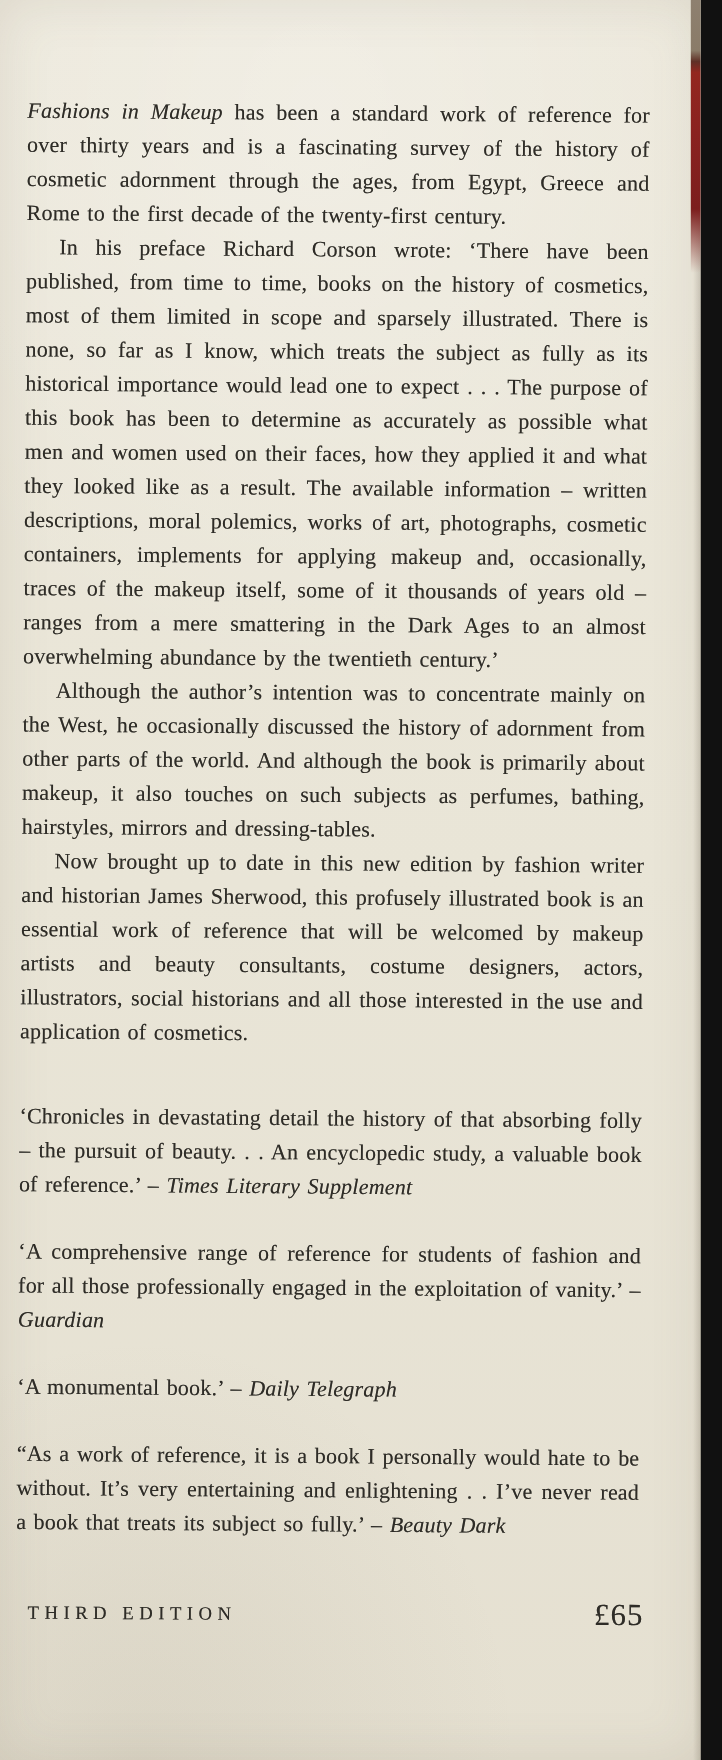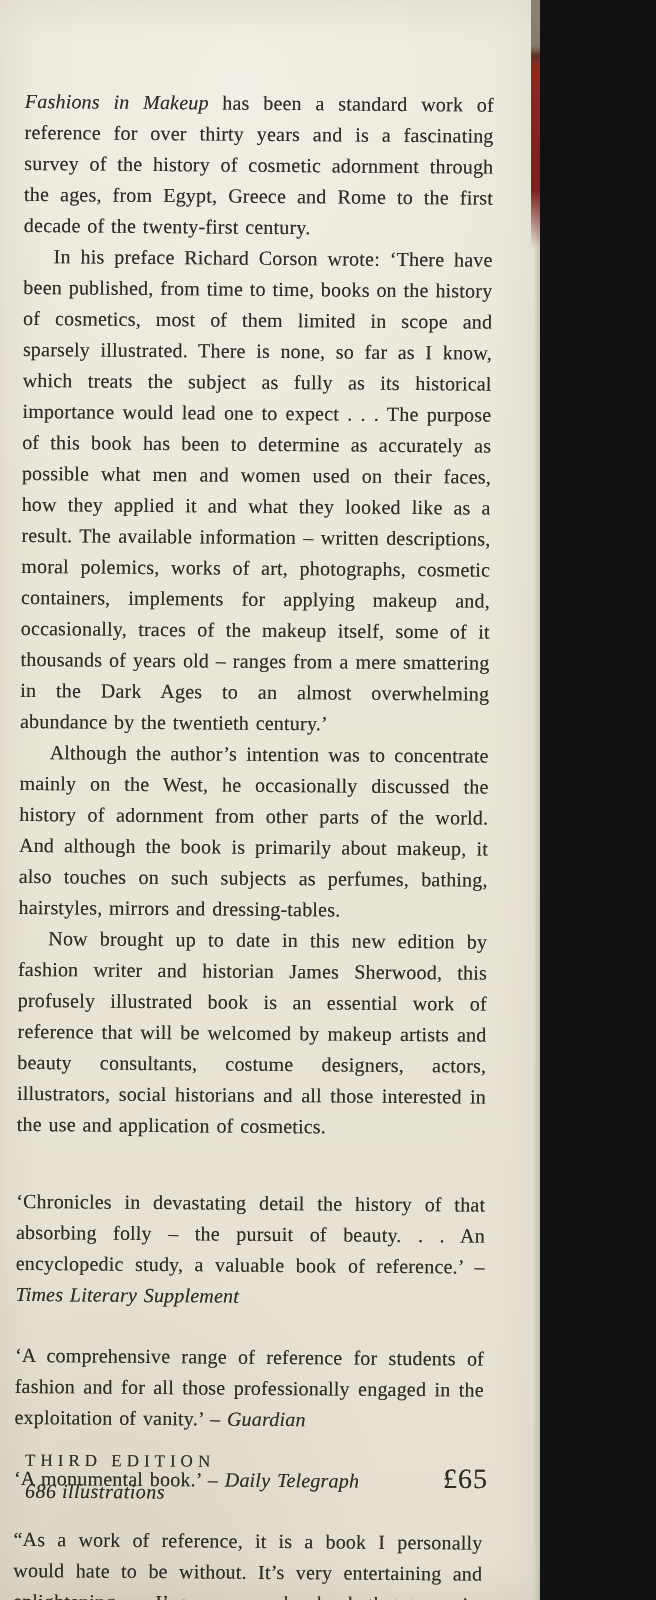"Fashions in Makeup has been" .photo { width: 540px -> 637px }
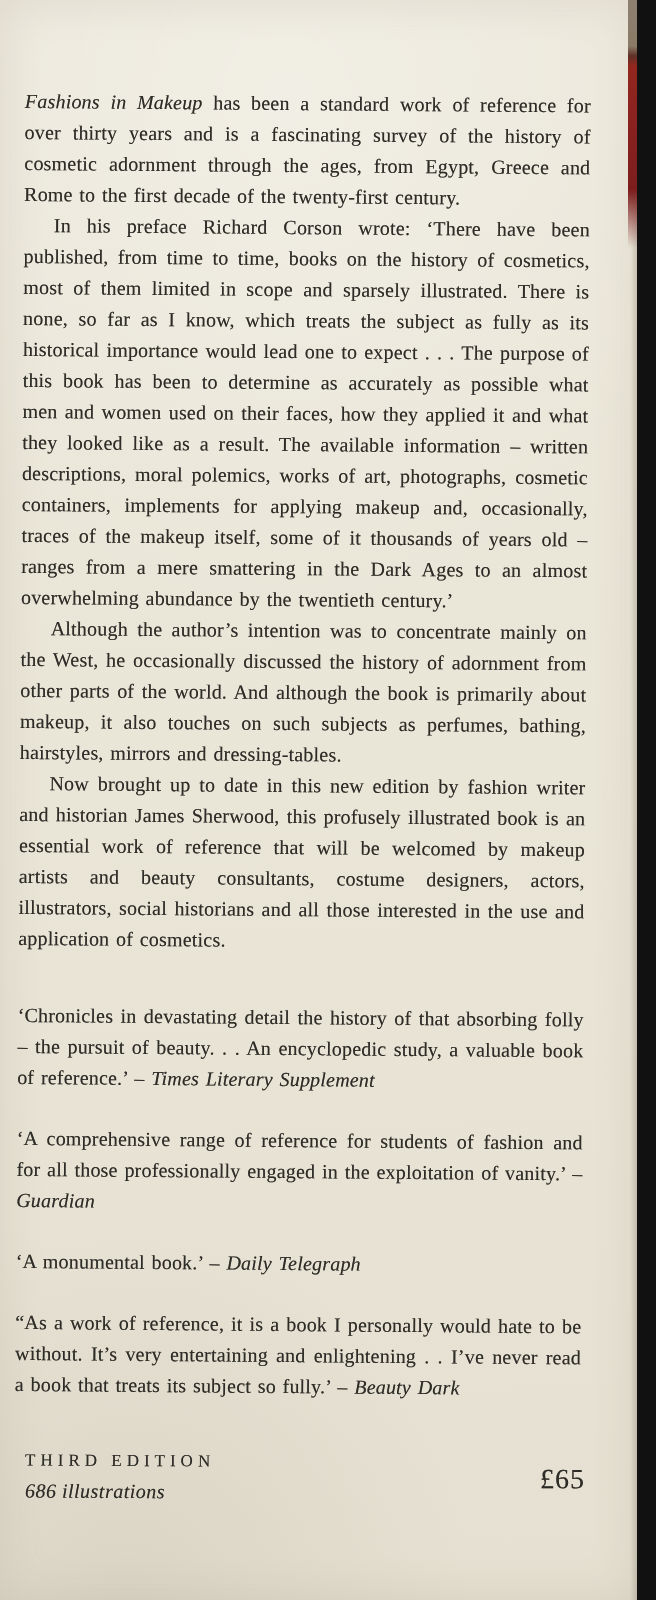"686 illustrations" div.illustrations-line { html: <div>686 illustrations</div> -> none }
